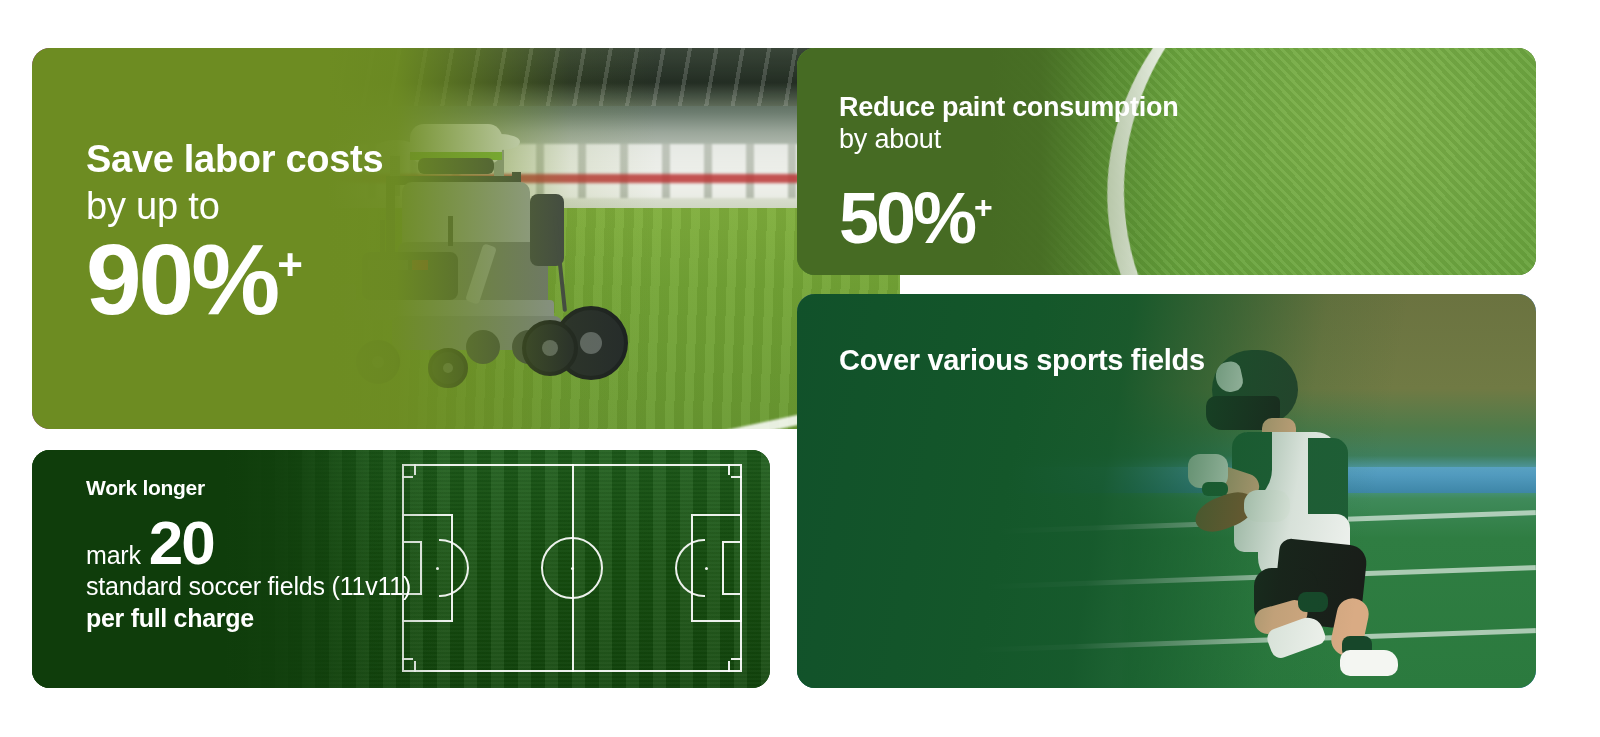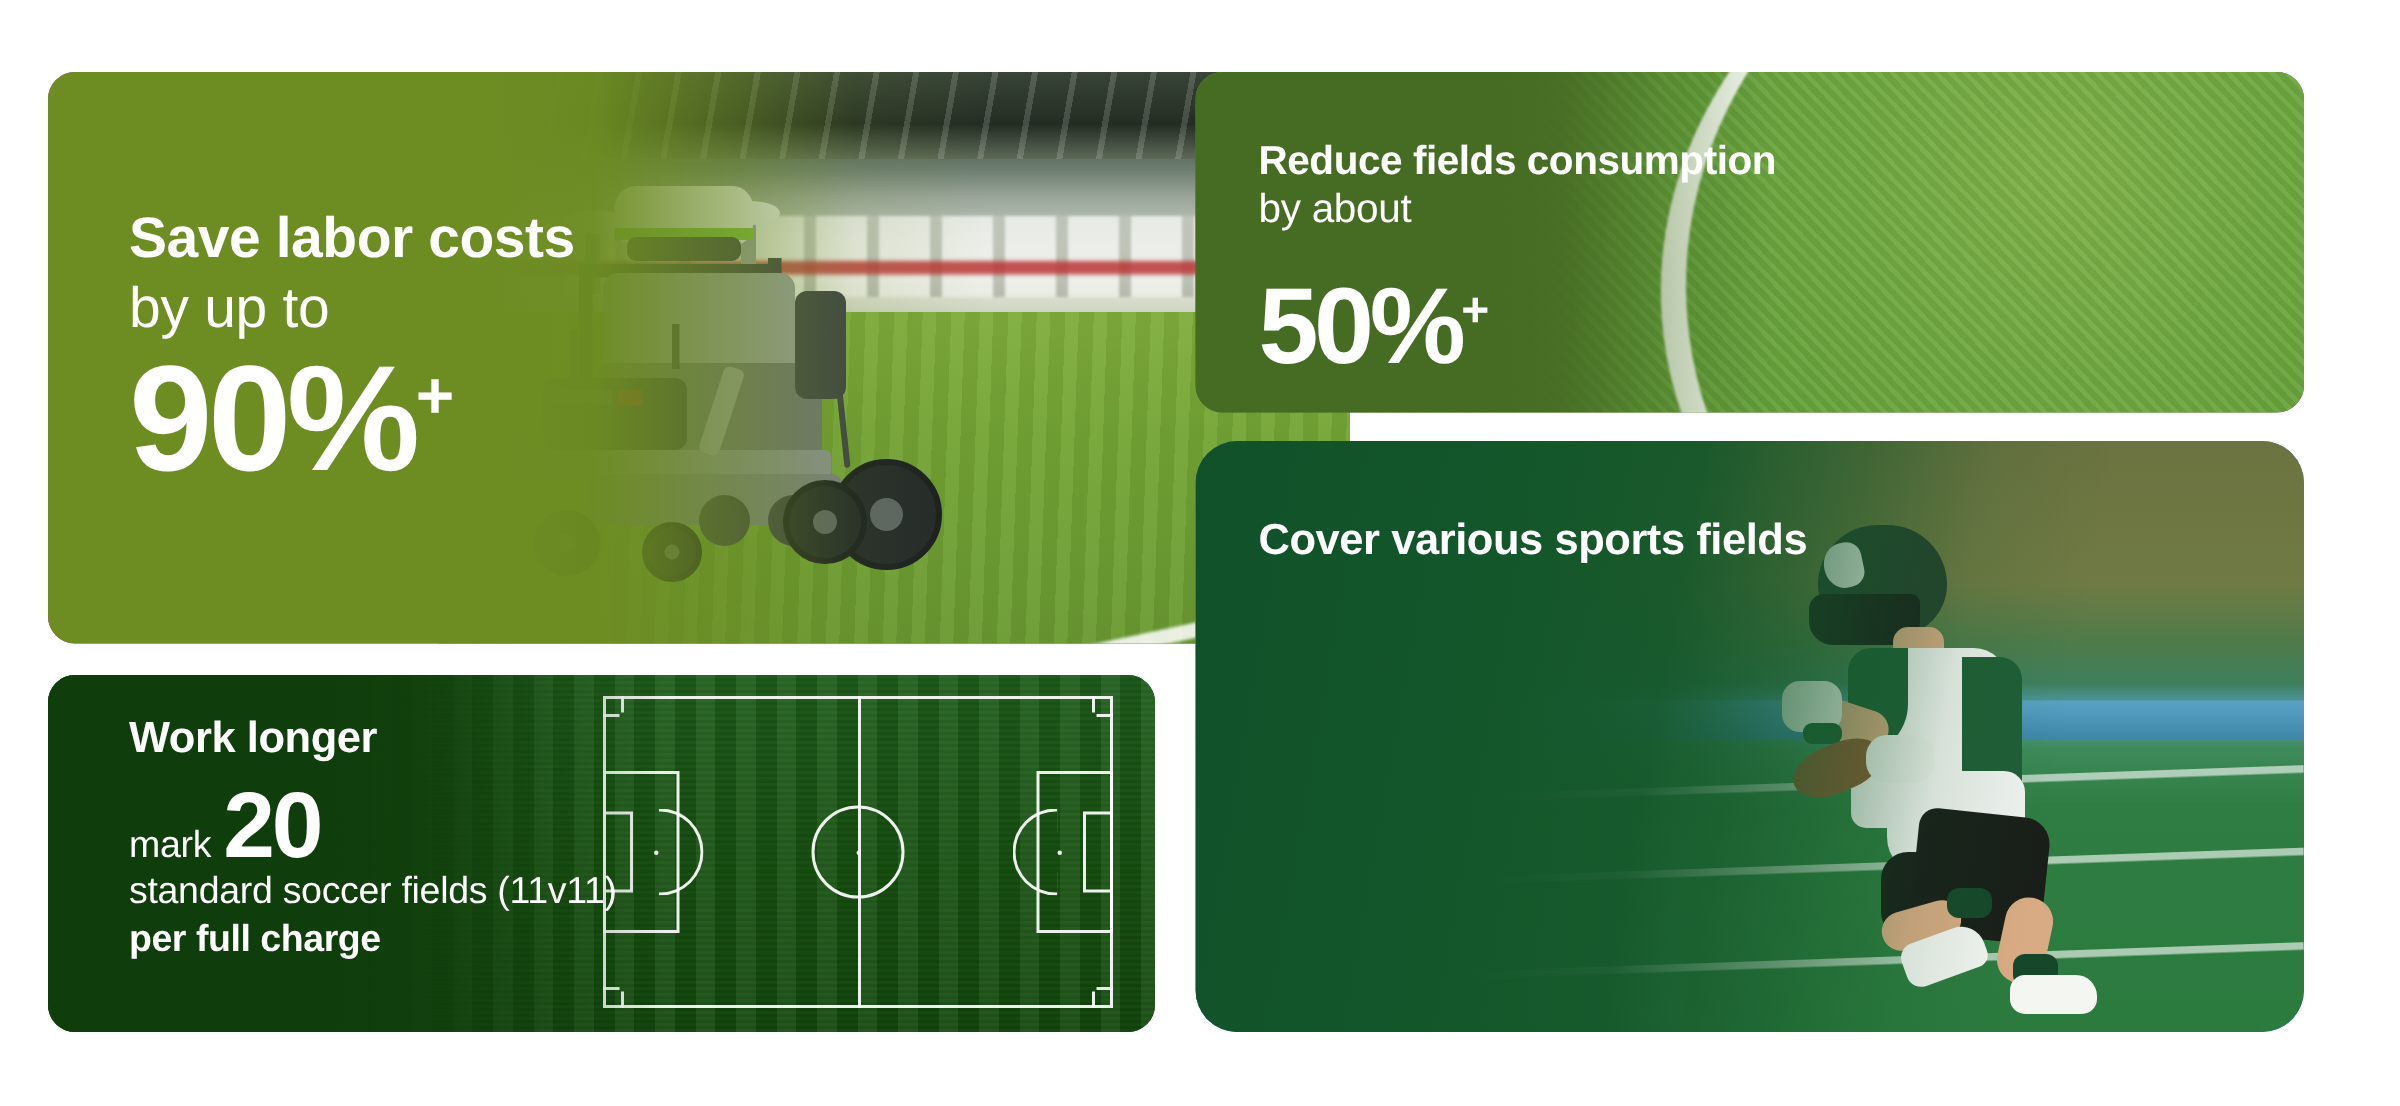"Reduce fields consumption" div.hl { text: fields -> paint }
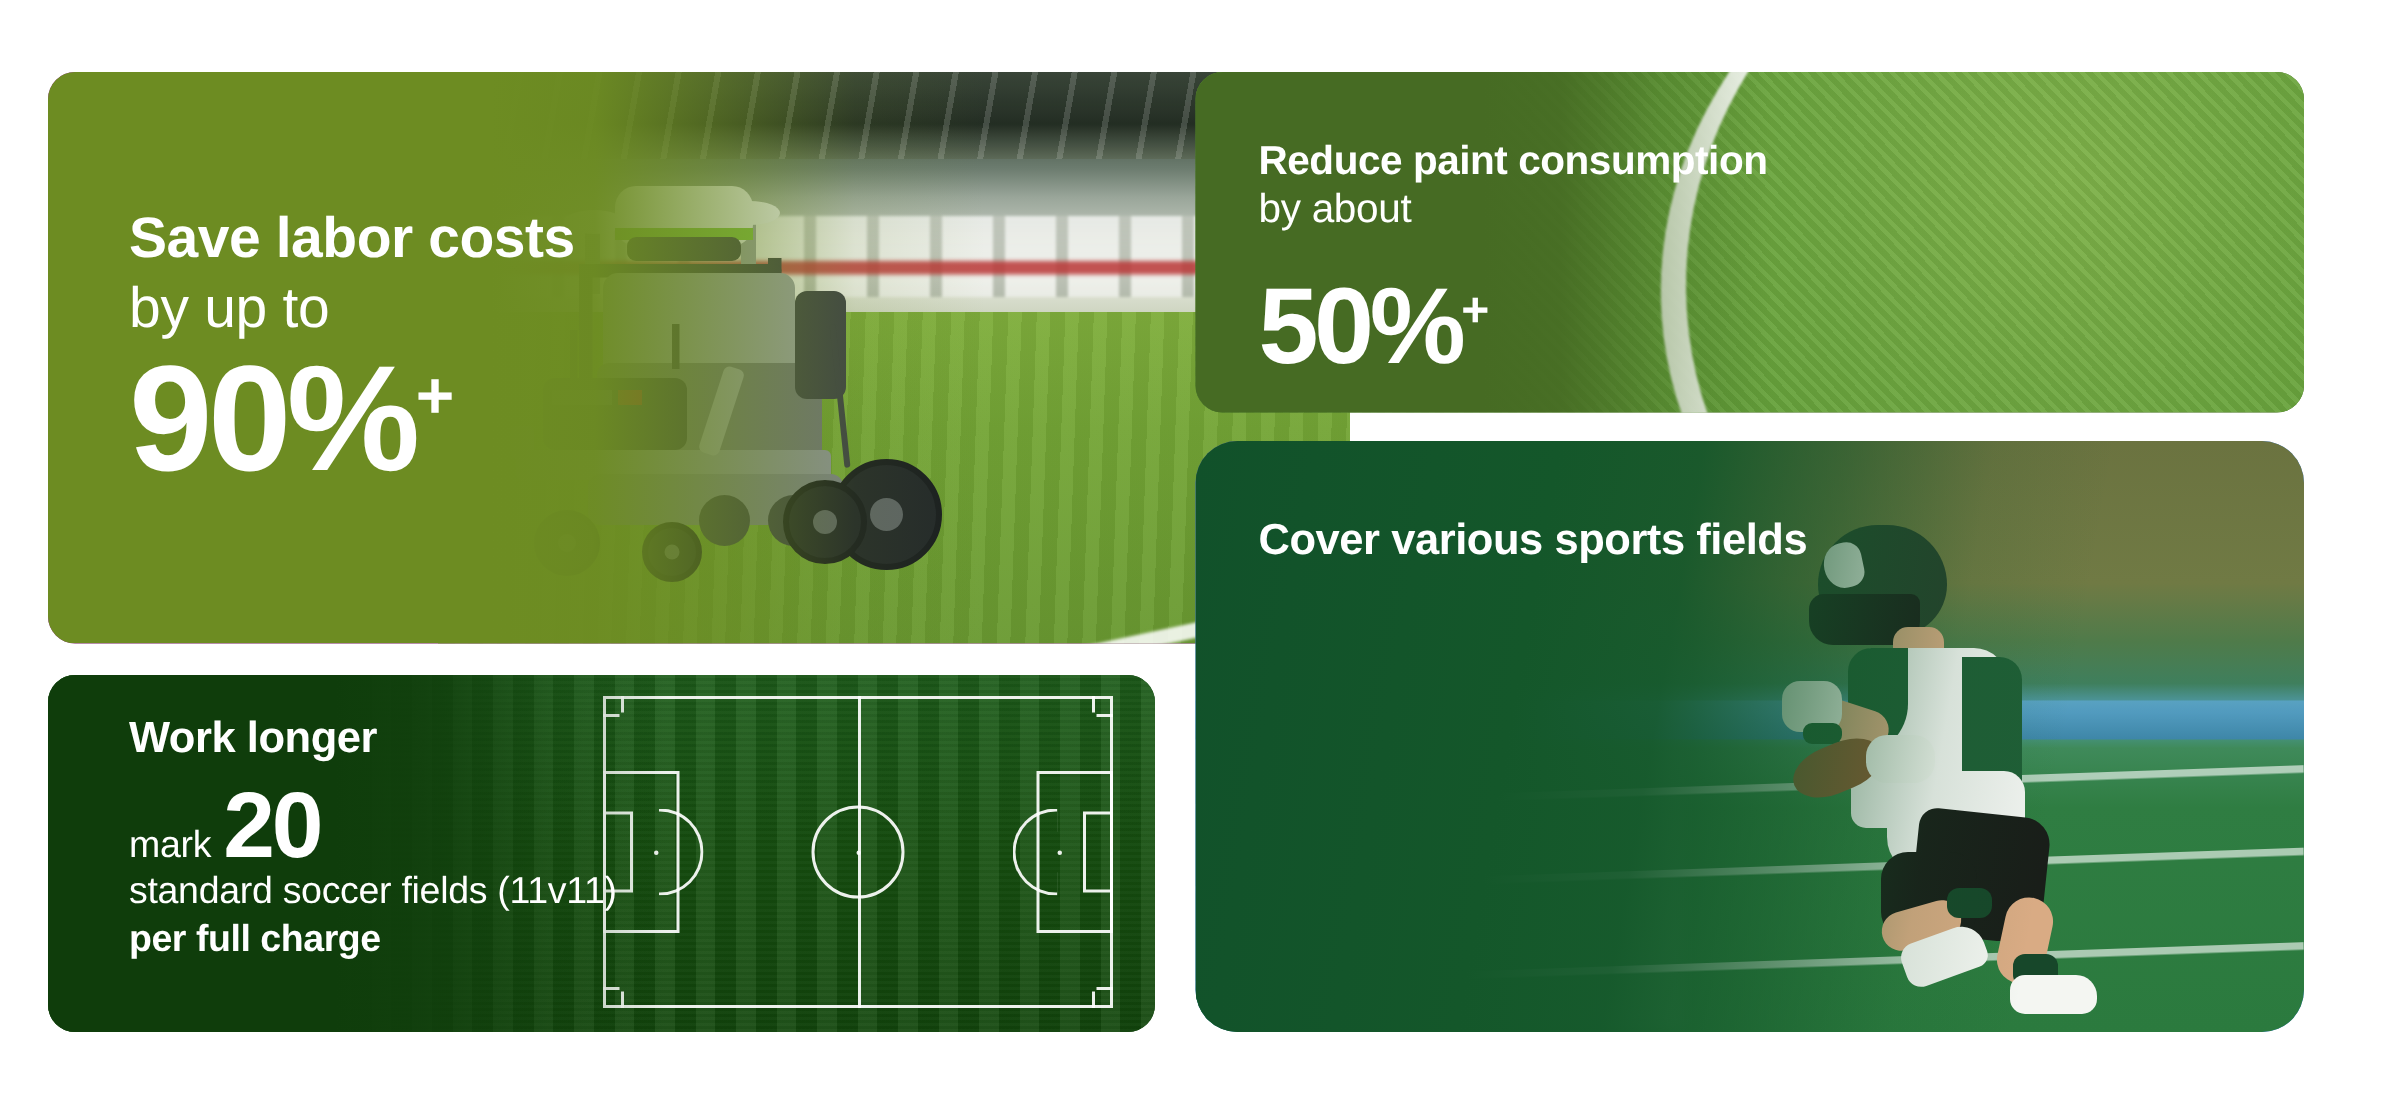"Cover various sports fields" #card-sports { border-radius: 28px -> none }
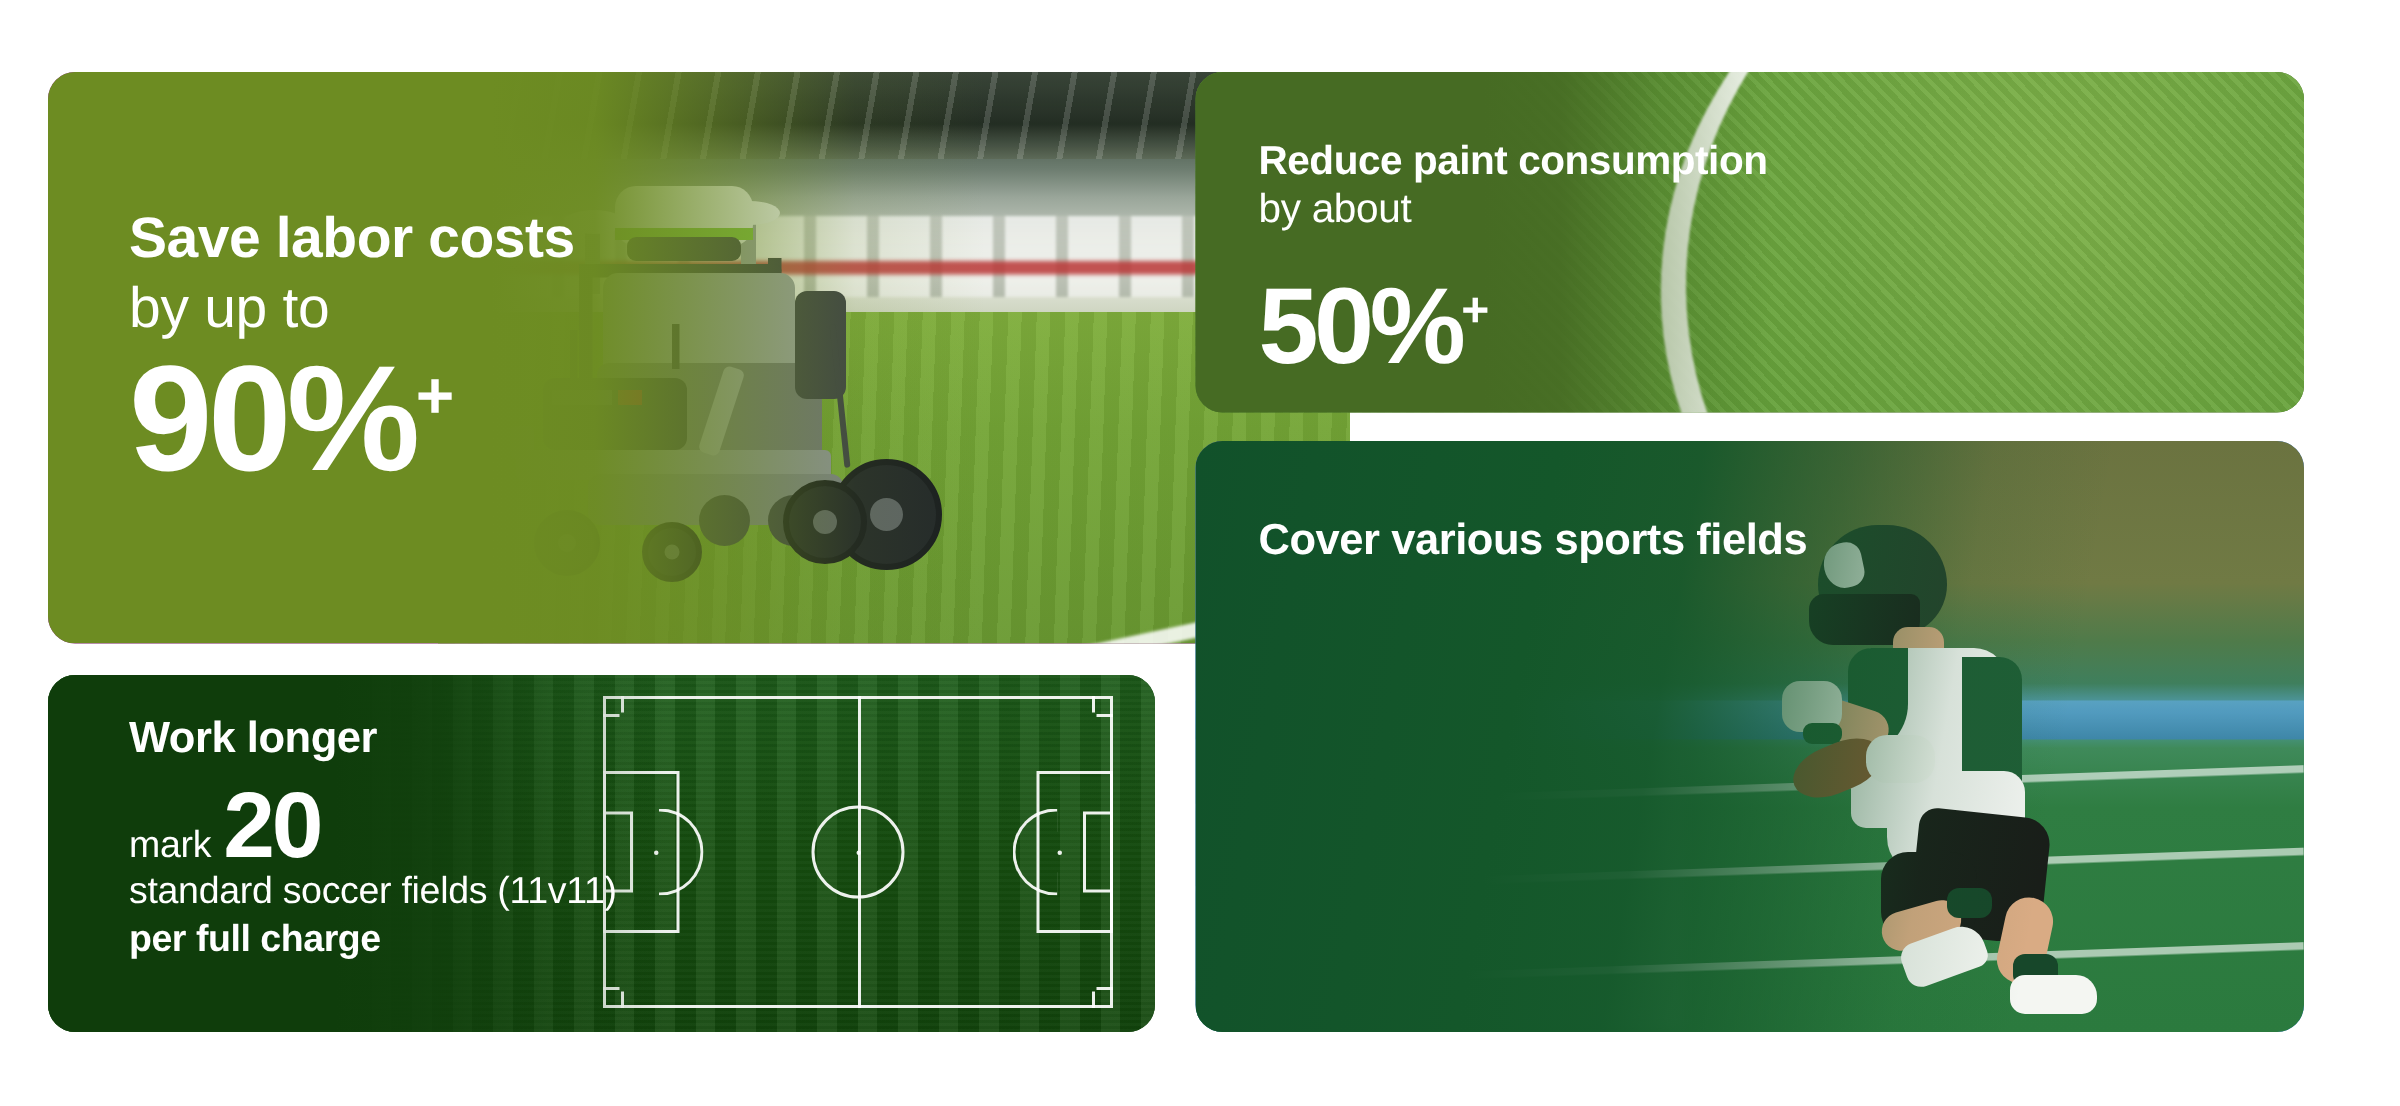"Work longer" div.hl { font-size: 29px -> 21px }
